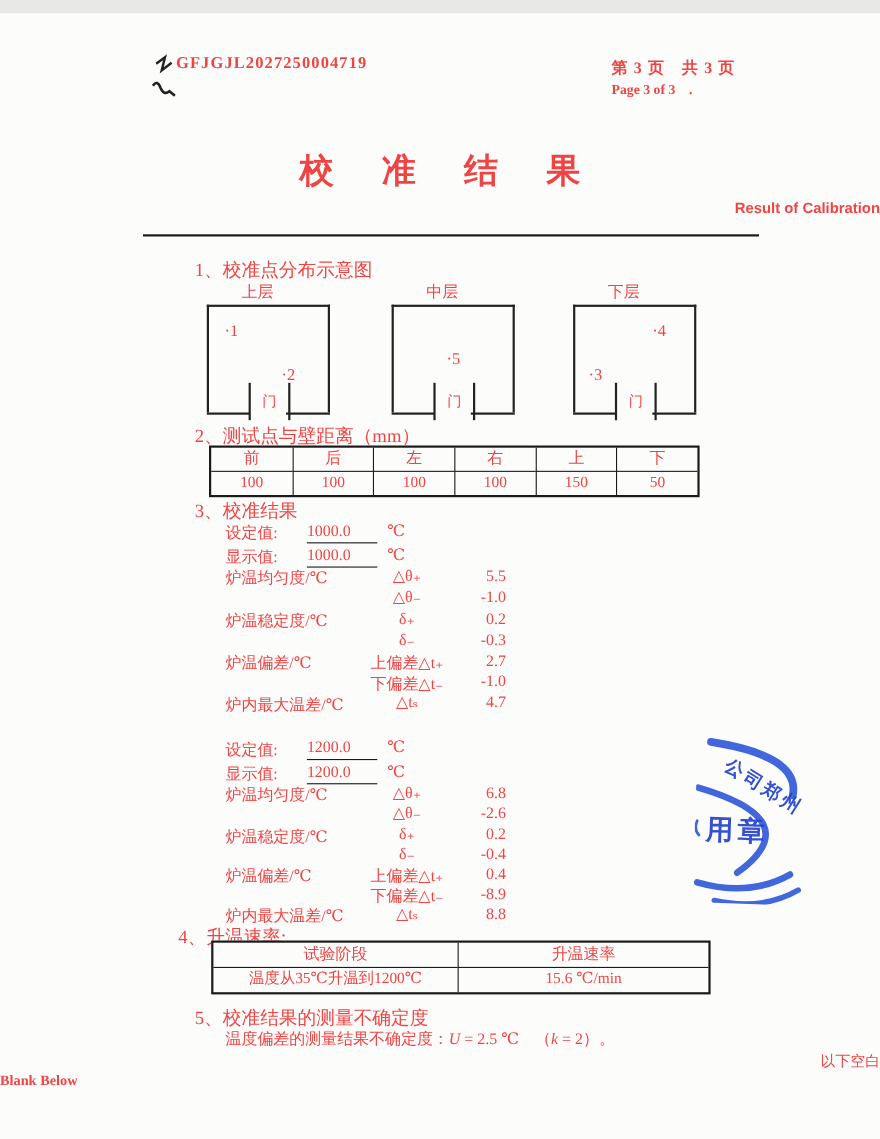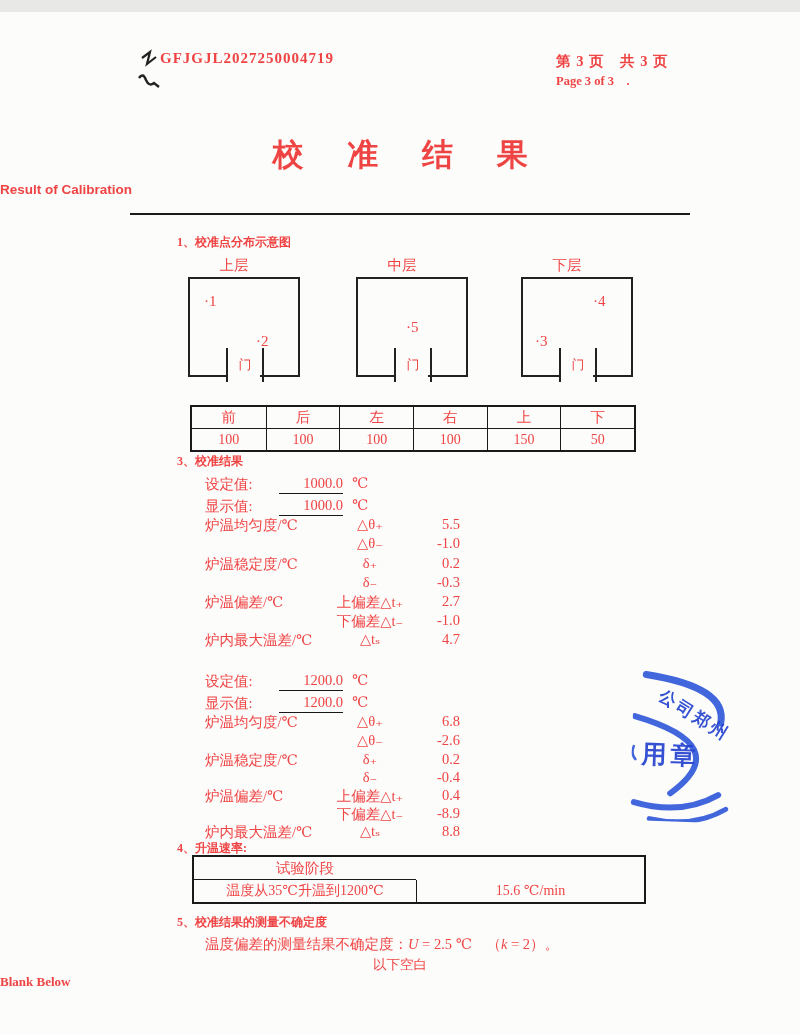"Result of Calibration" .title-en { text-align: left -> right }
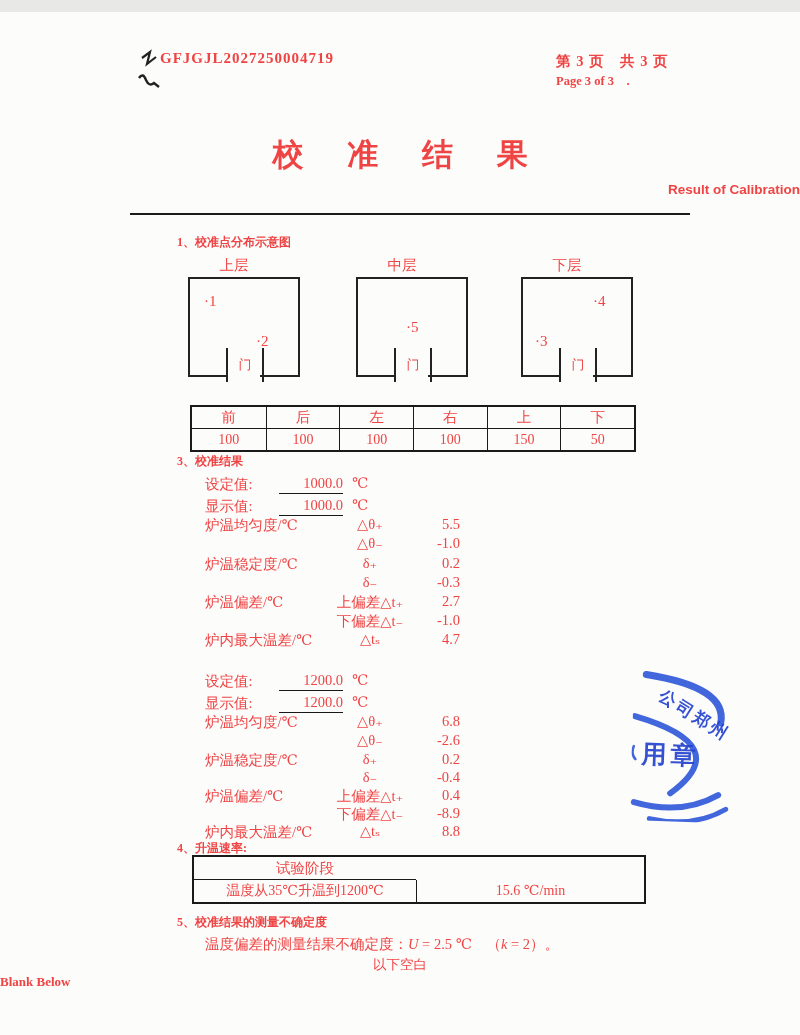"1、校准点分布示意图" .h { font-size: 12px -> 17px; font-weight: 700 -> 400 }
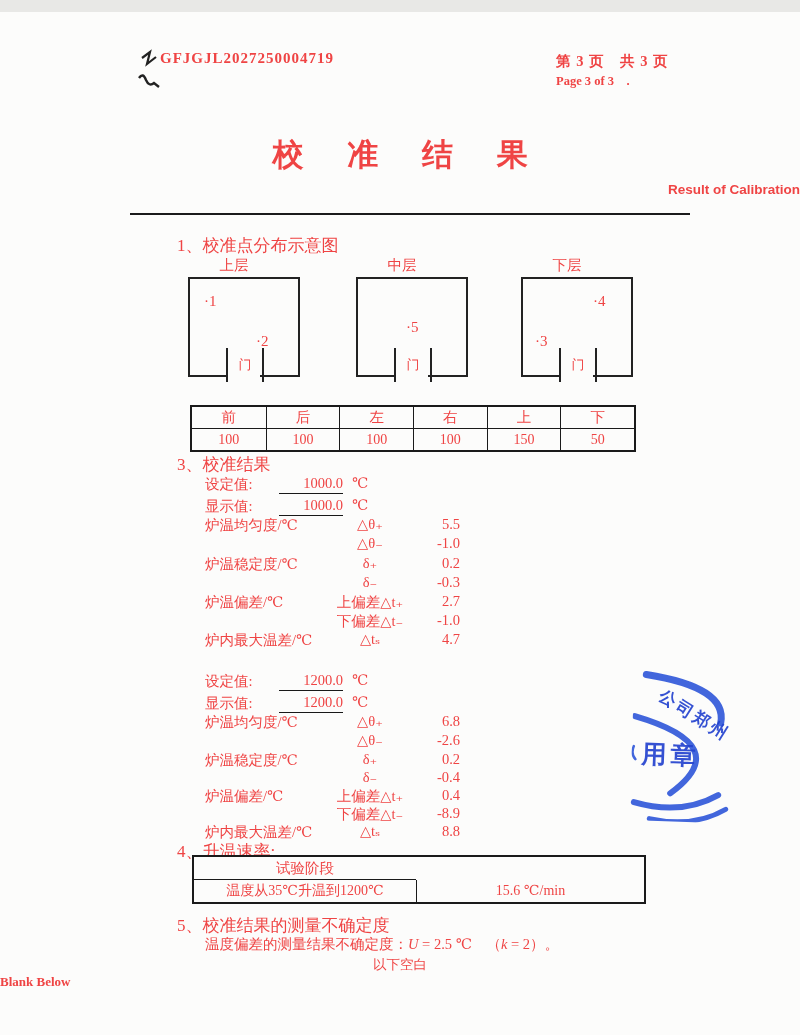"2、测试点与壁距离（mm）" div.abs { html: none -> <div>2、测试点与壁距离（mm）</div> }
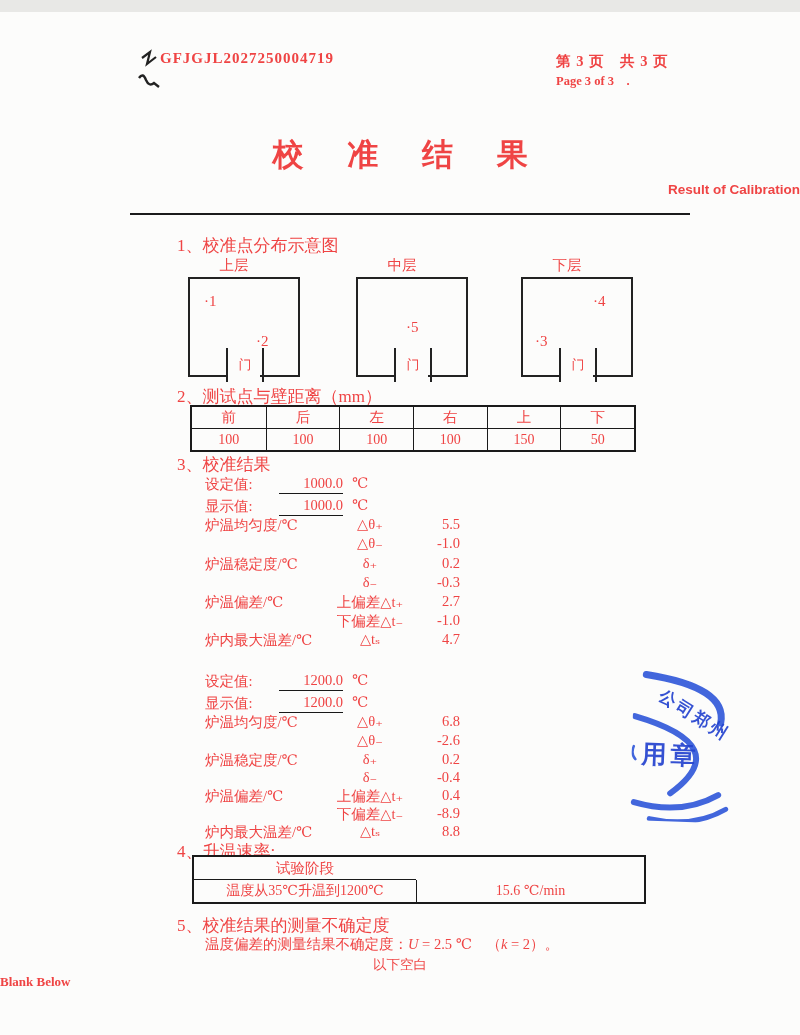"1000.0" .uval { text-align: right -> left }
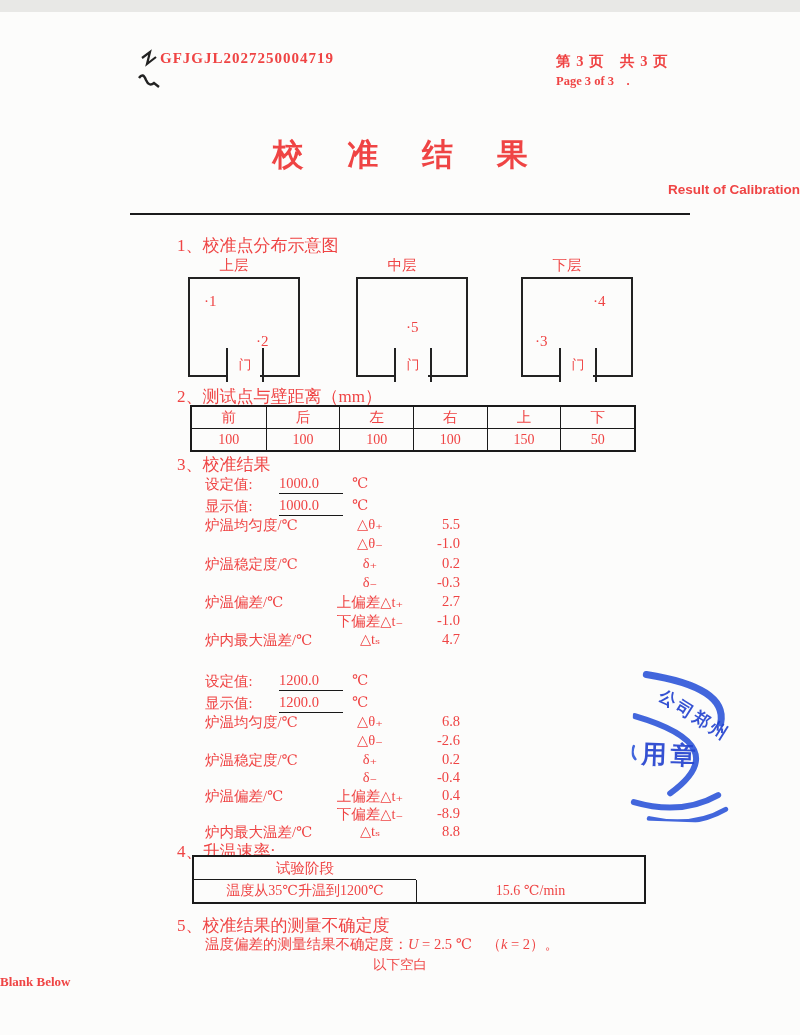"4、升温速率:" .s4h { left: 177px -> 162px }
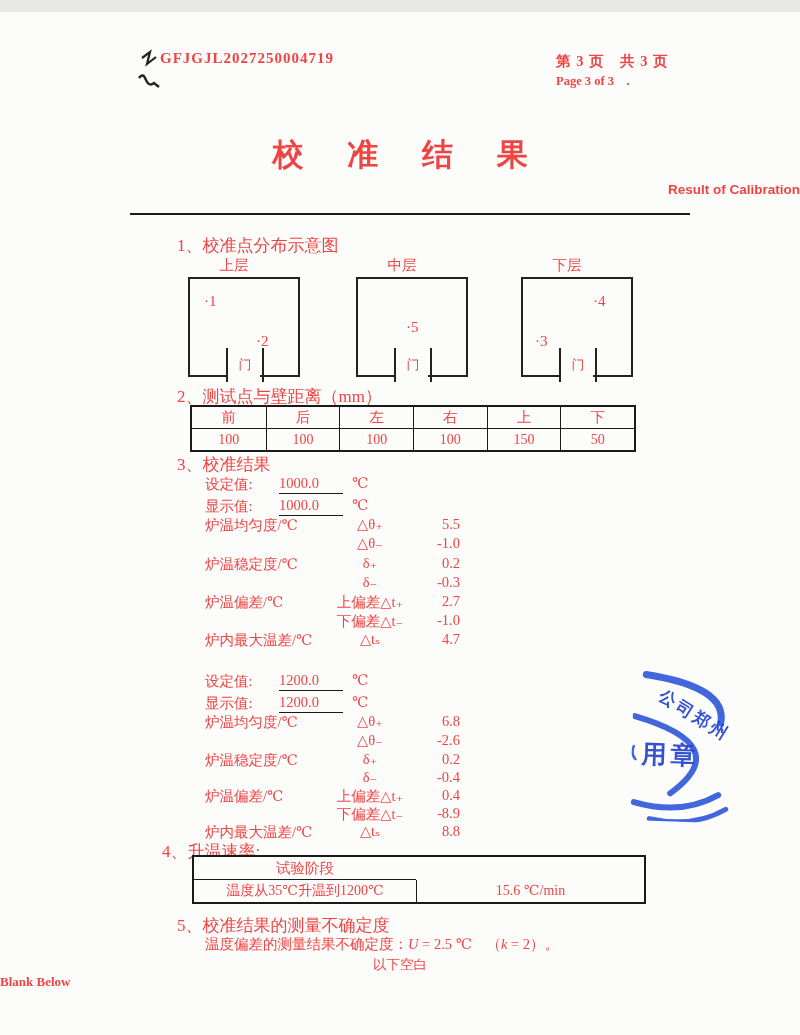"升温速率" div { html: none -> <div>升温速率</div> }
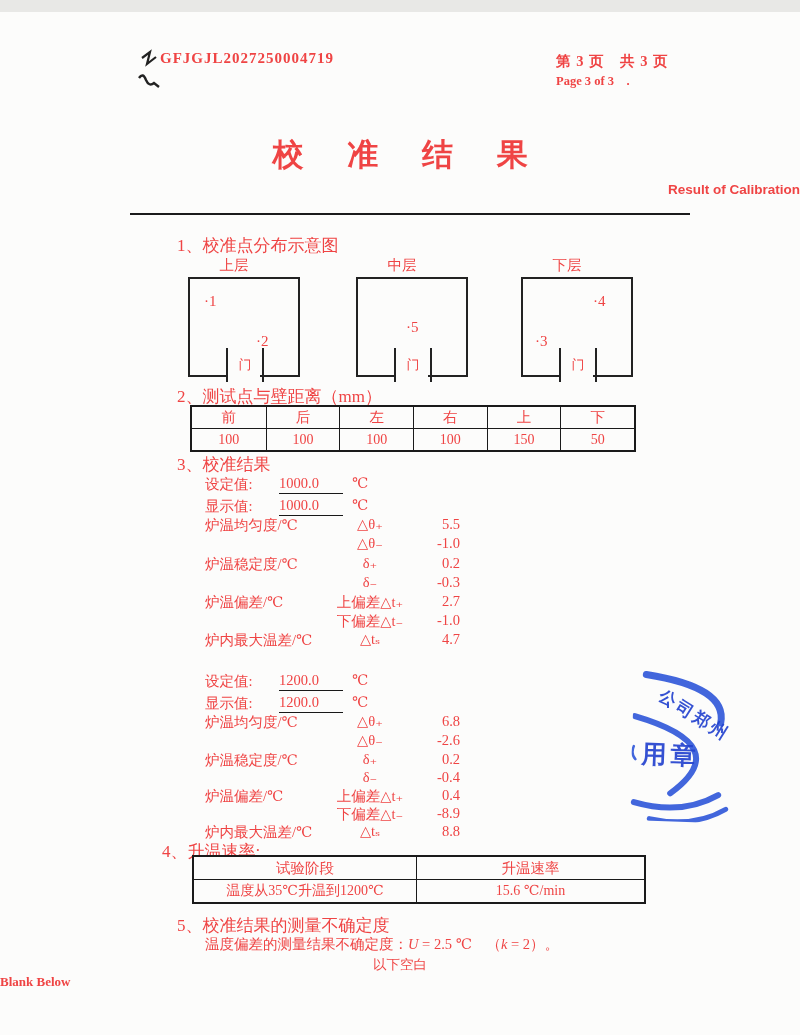"以下空白" .blankcn { text-align: center -> right }
